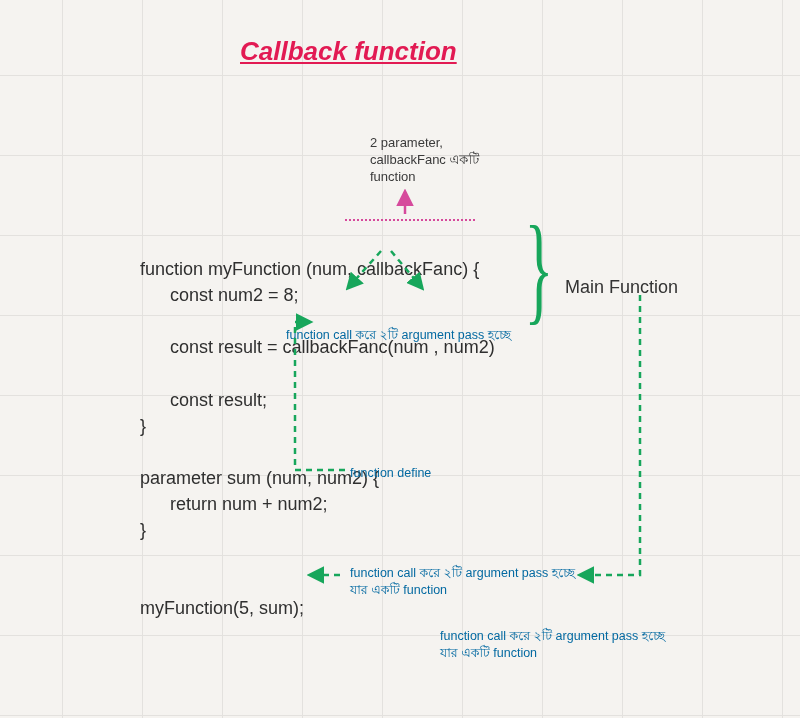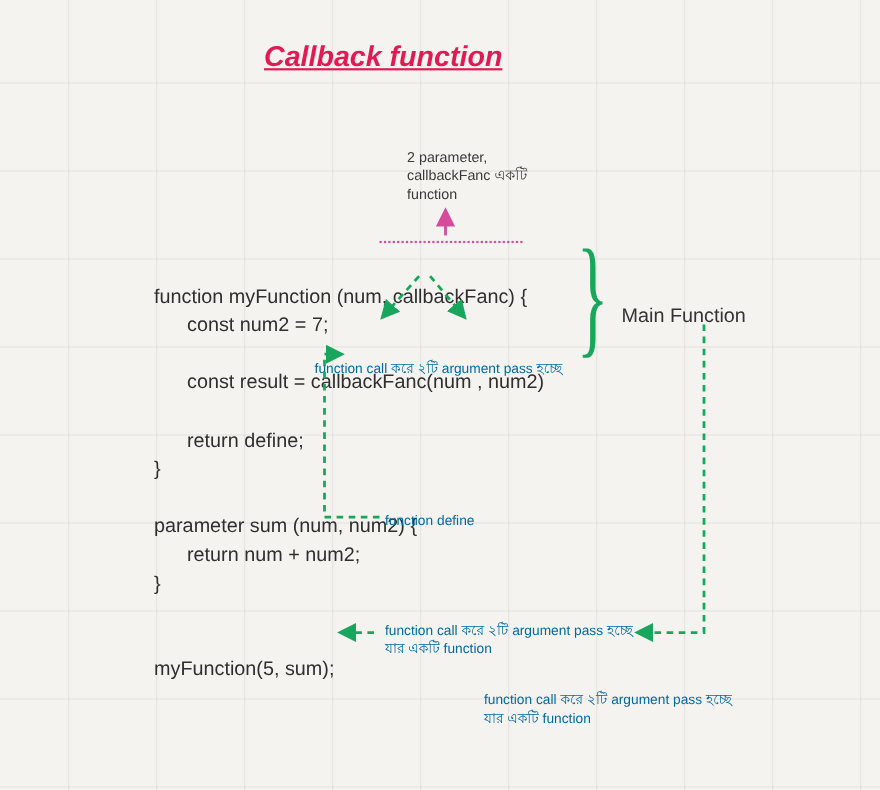"const num2 = 7;" span { text: 7 -> 8 }
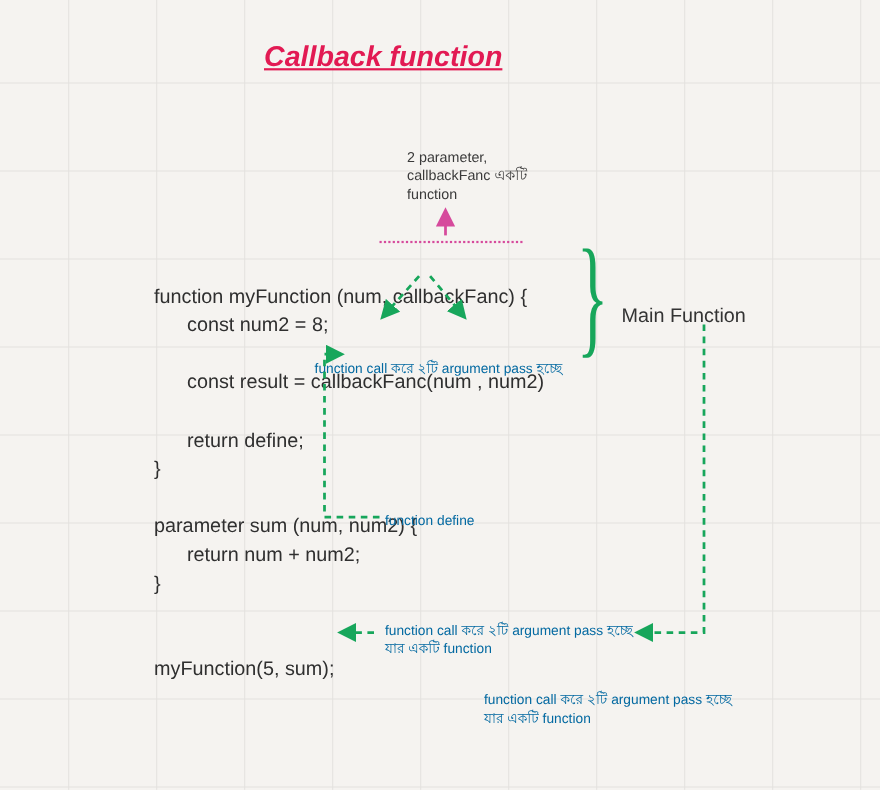"return define;" span { text: return define -> const result }
